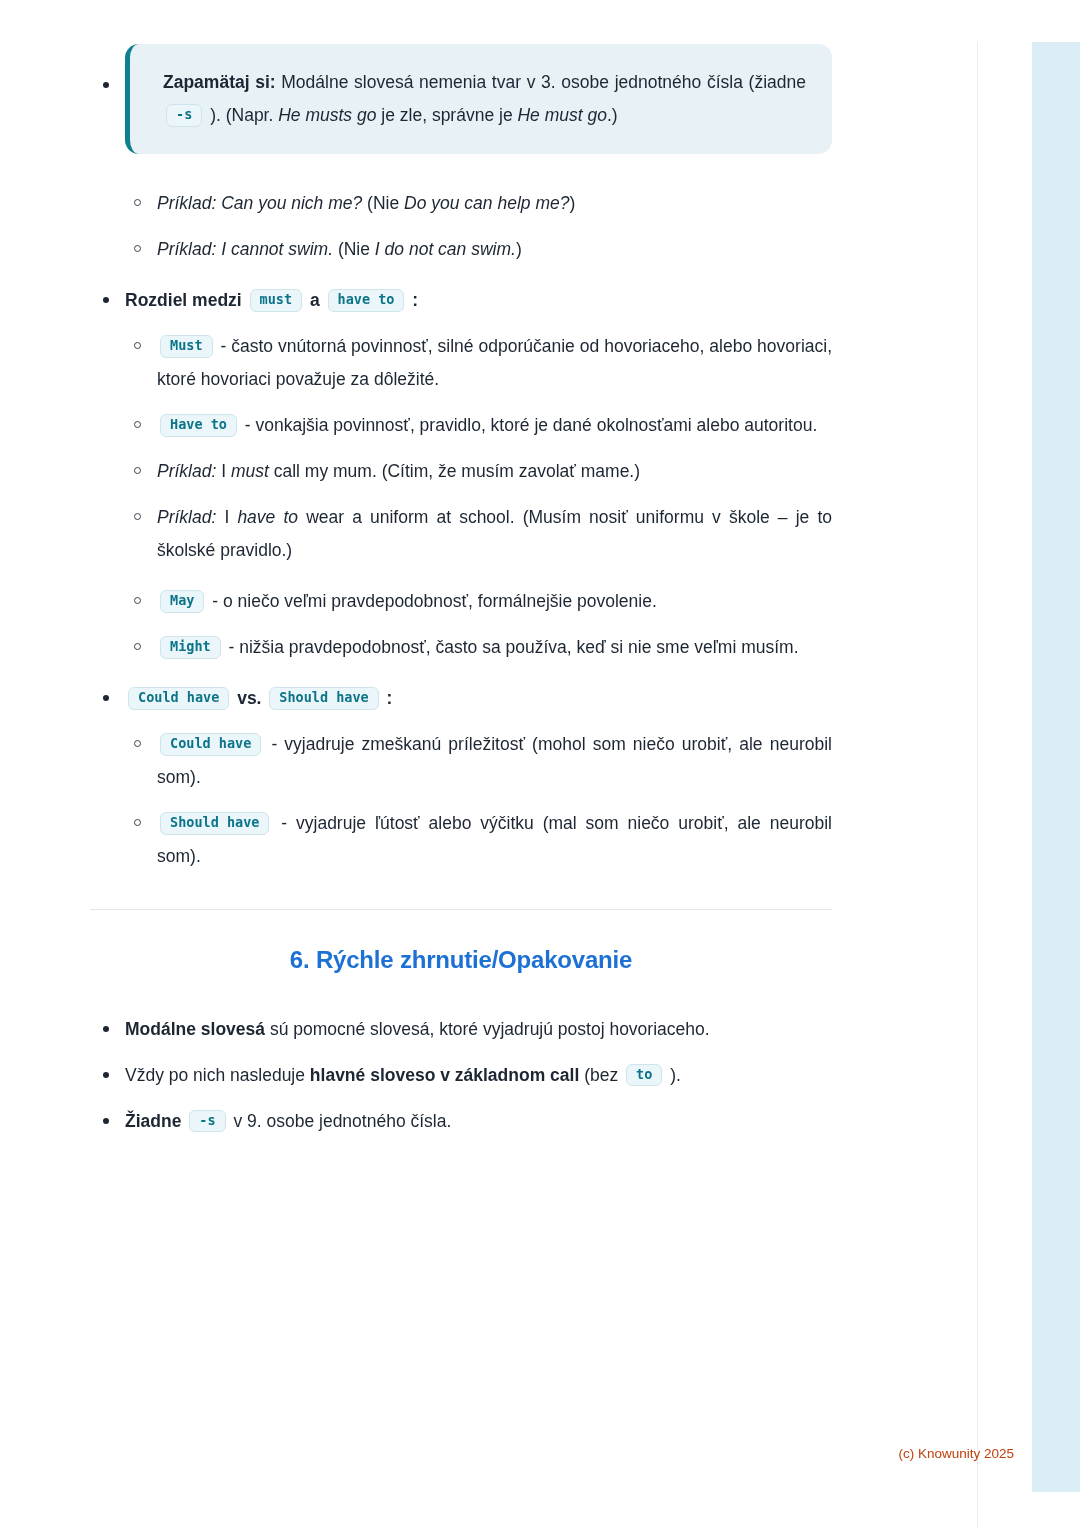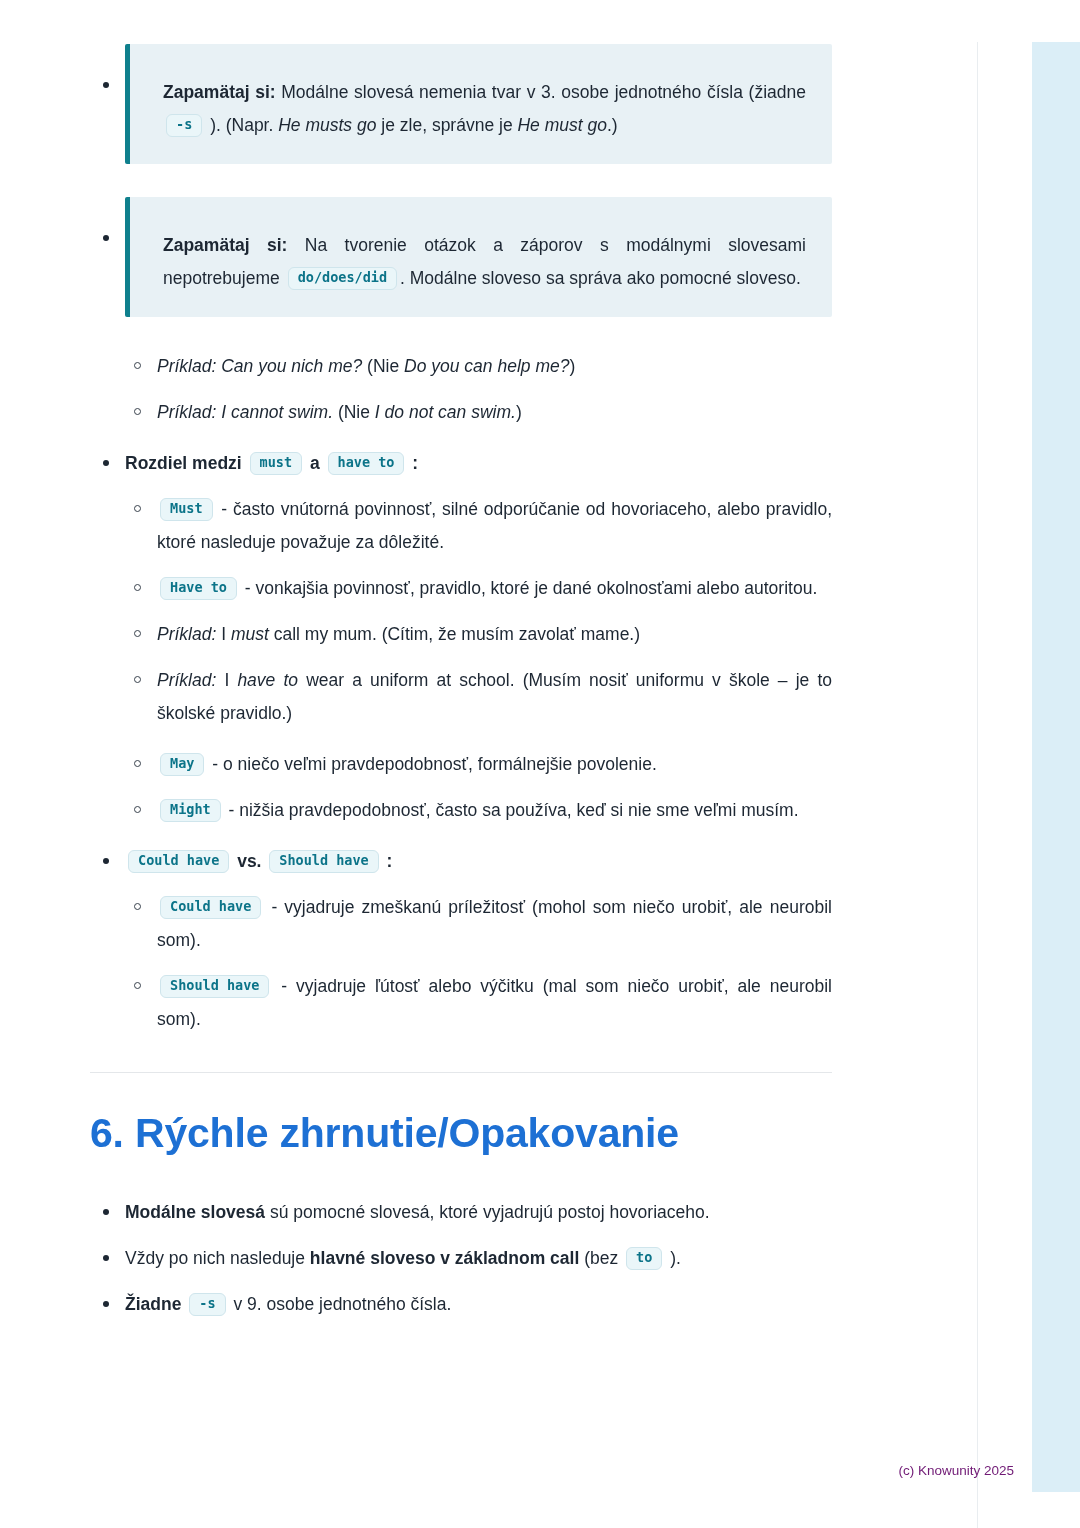"Zapamätaj si: Modálne slovesá nemenia" .callout { border-radius: 2px -> 14px; padding: 32px 26px 22px 33px -> 22px 26px 22px 33px }
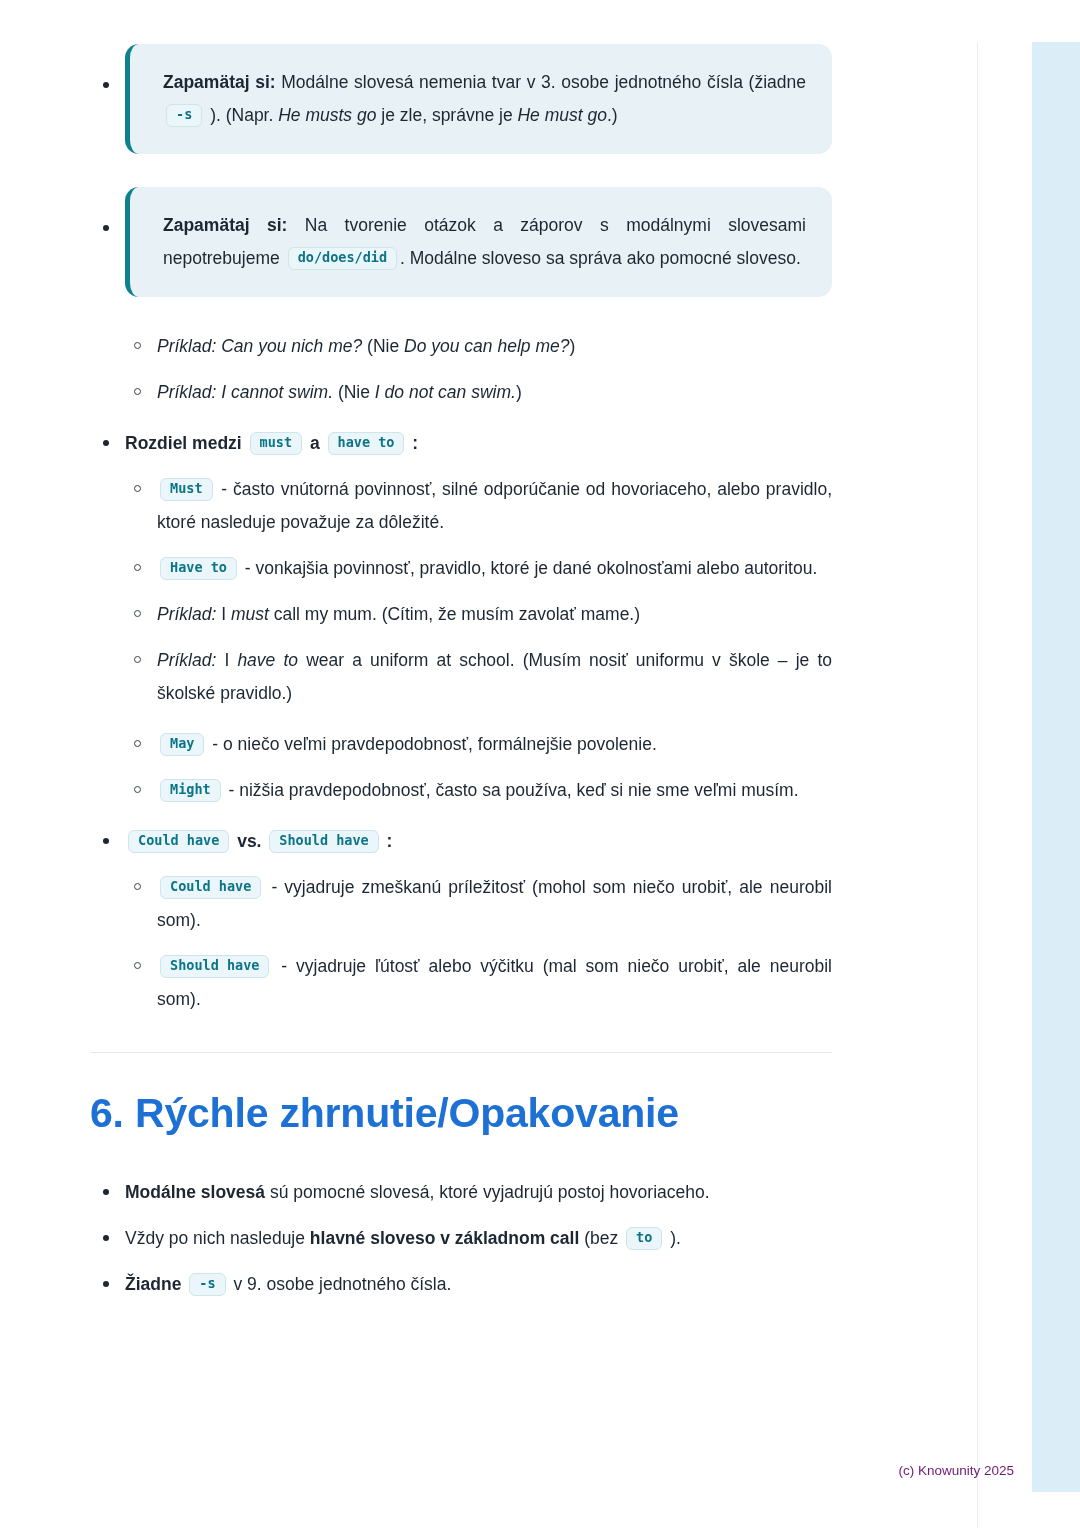"Zapamätaj si: Na tvorenie otázok" div.li { html: <div> <span></span> <div> <p><span>Zapamätaj si:</span><span> Na tvorenie otázok a záporov s modálnymi slovesami nepotrebujeme </span><span>do/does/did</span><span>. Modálne sloveso sa správa ako pomocné sloveso.</span></p> </div> </div> -> none }
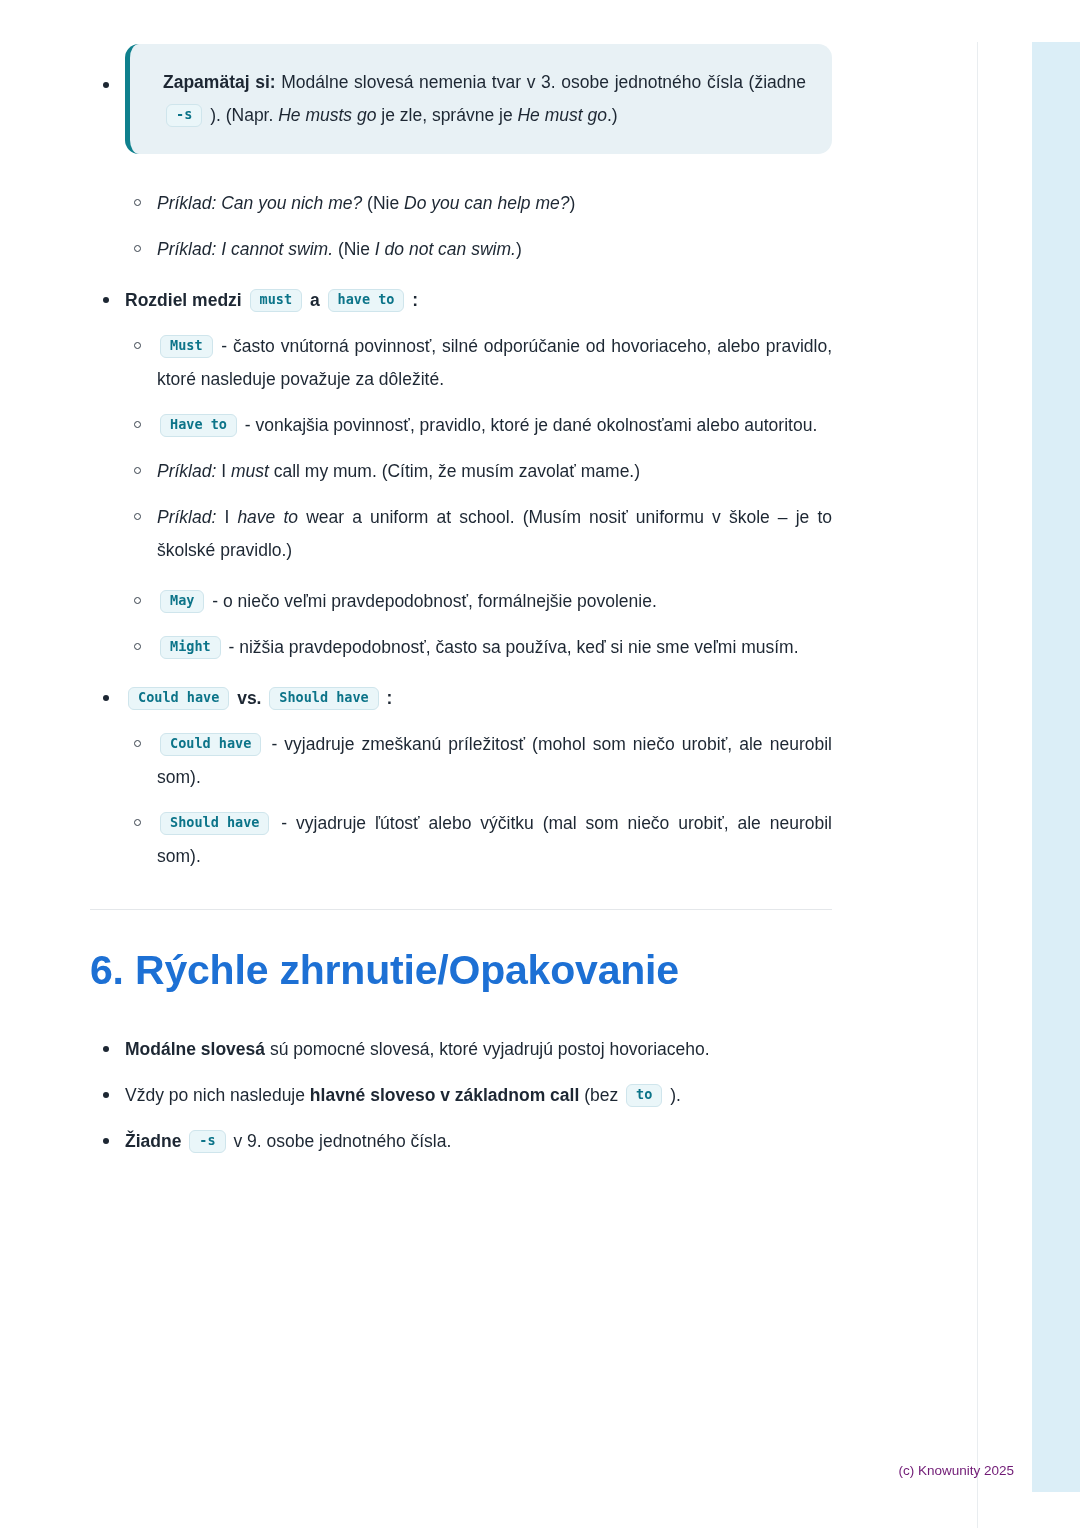"- často vnútorná povinnosť, silné" span { text: pravidlo, ktoré nasleduje -> hovoriaci, ktoré hovoriaci }
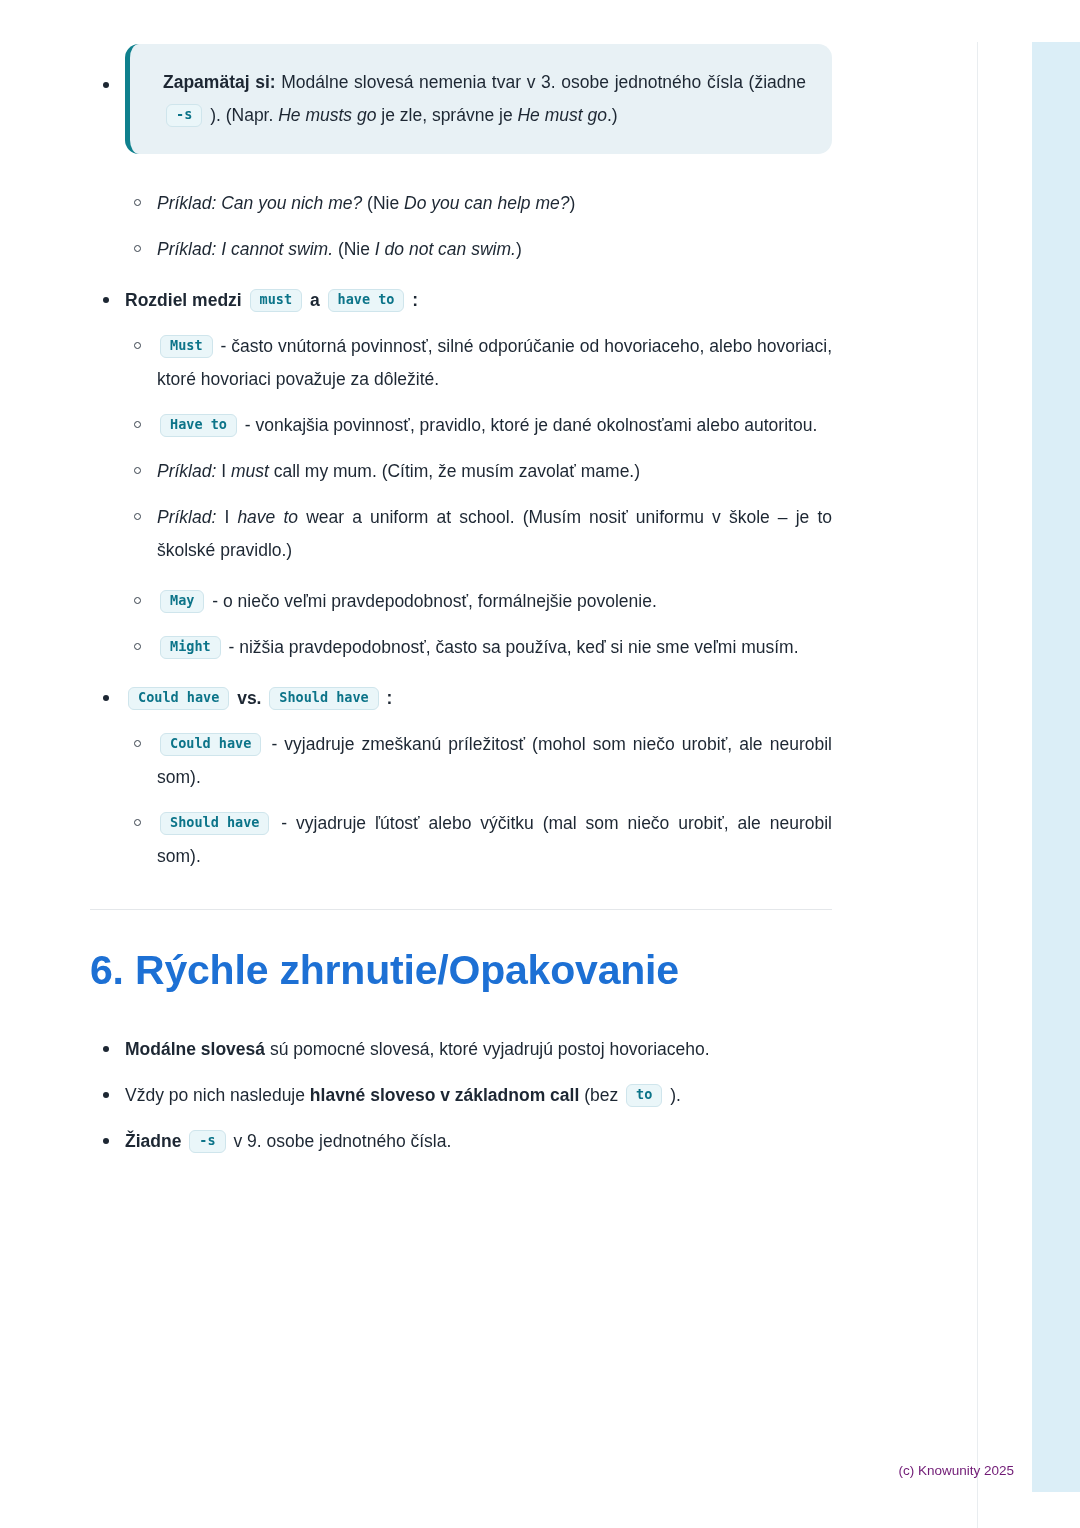"6. Rýchle zhrnutie/Opakovanie" .heading { font-size: 41px -> 24px; text-align: left -> center }
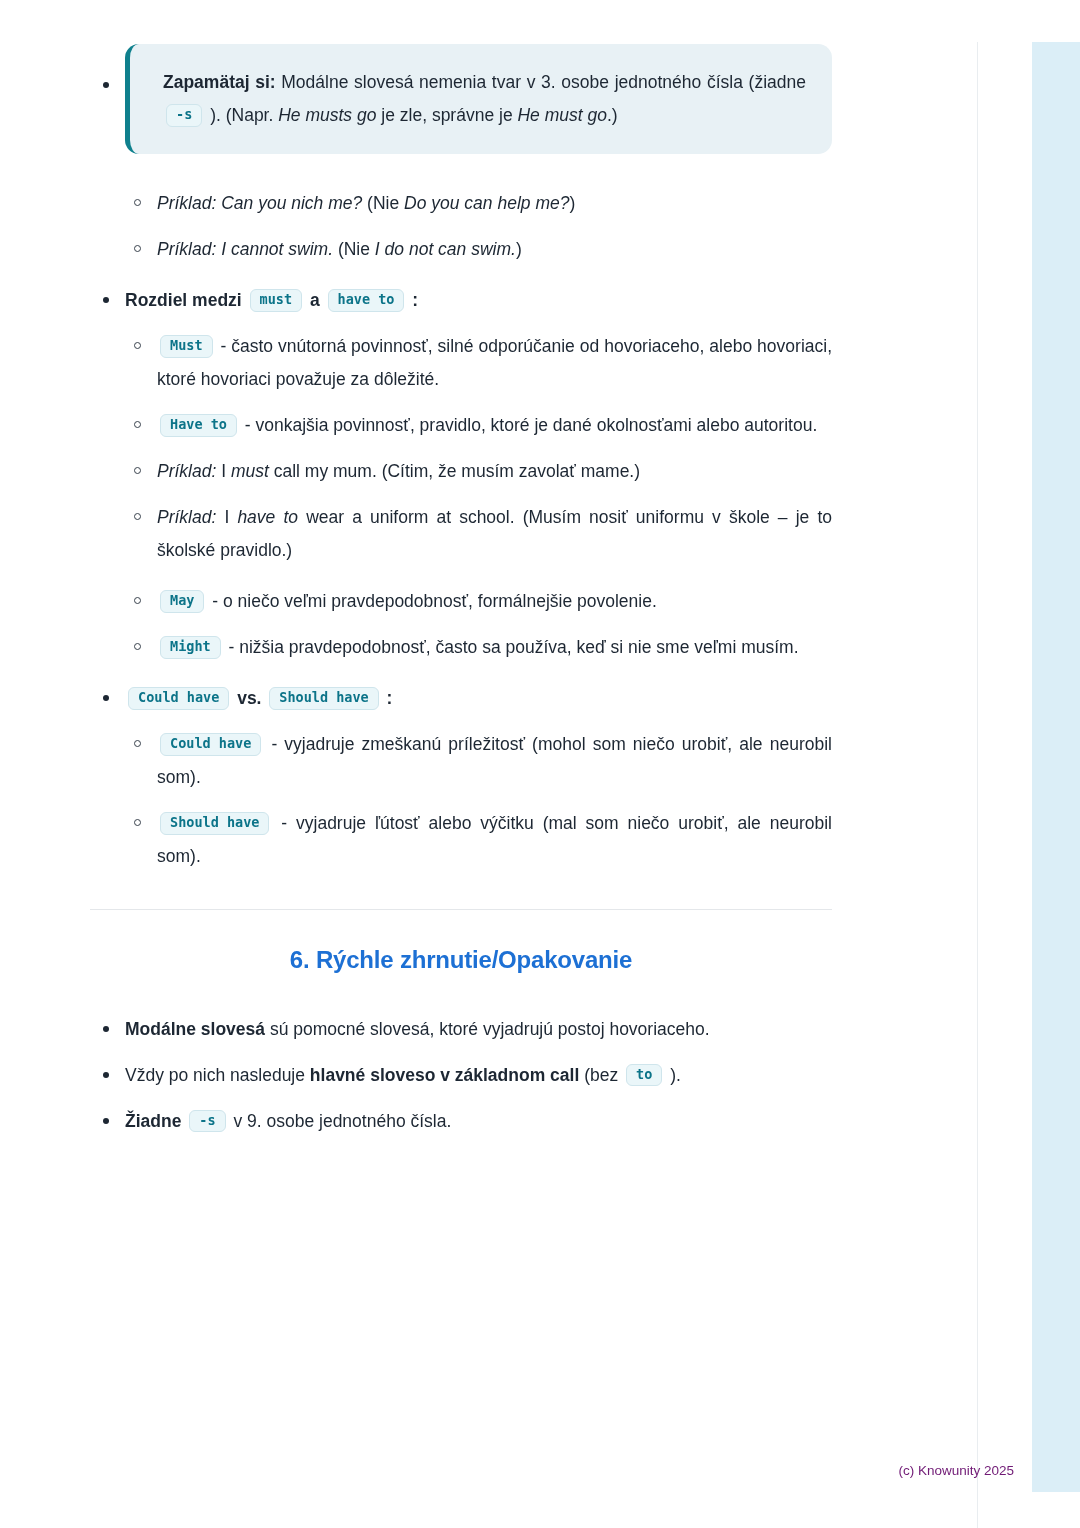"(c) Knowunity 2025" .footer { bottom: 50px -> 67px; color: #701a75 -> #c2410c }
